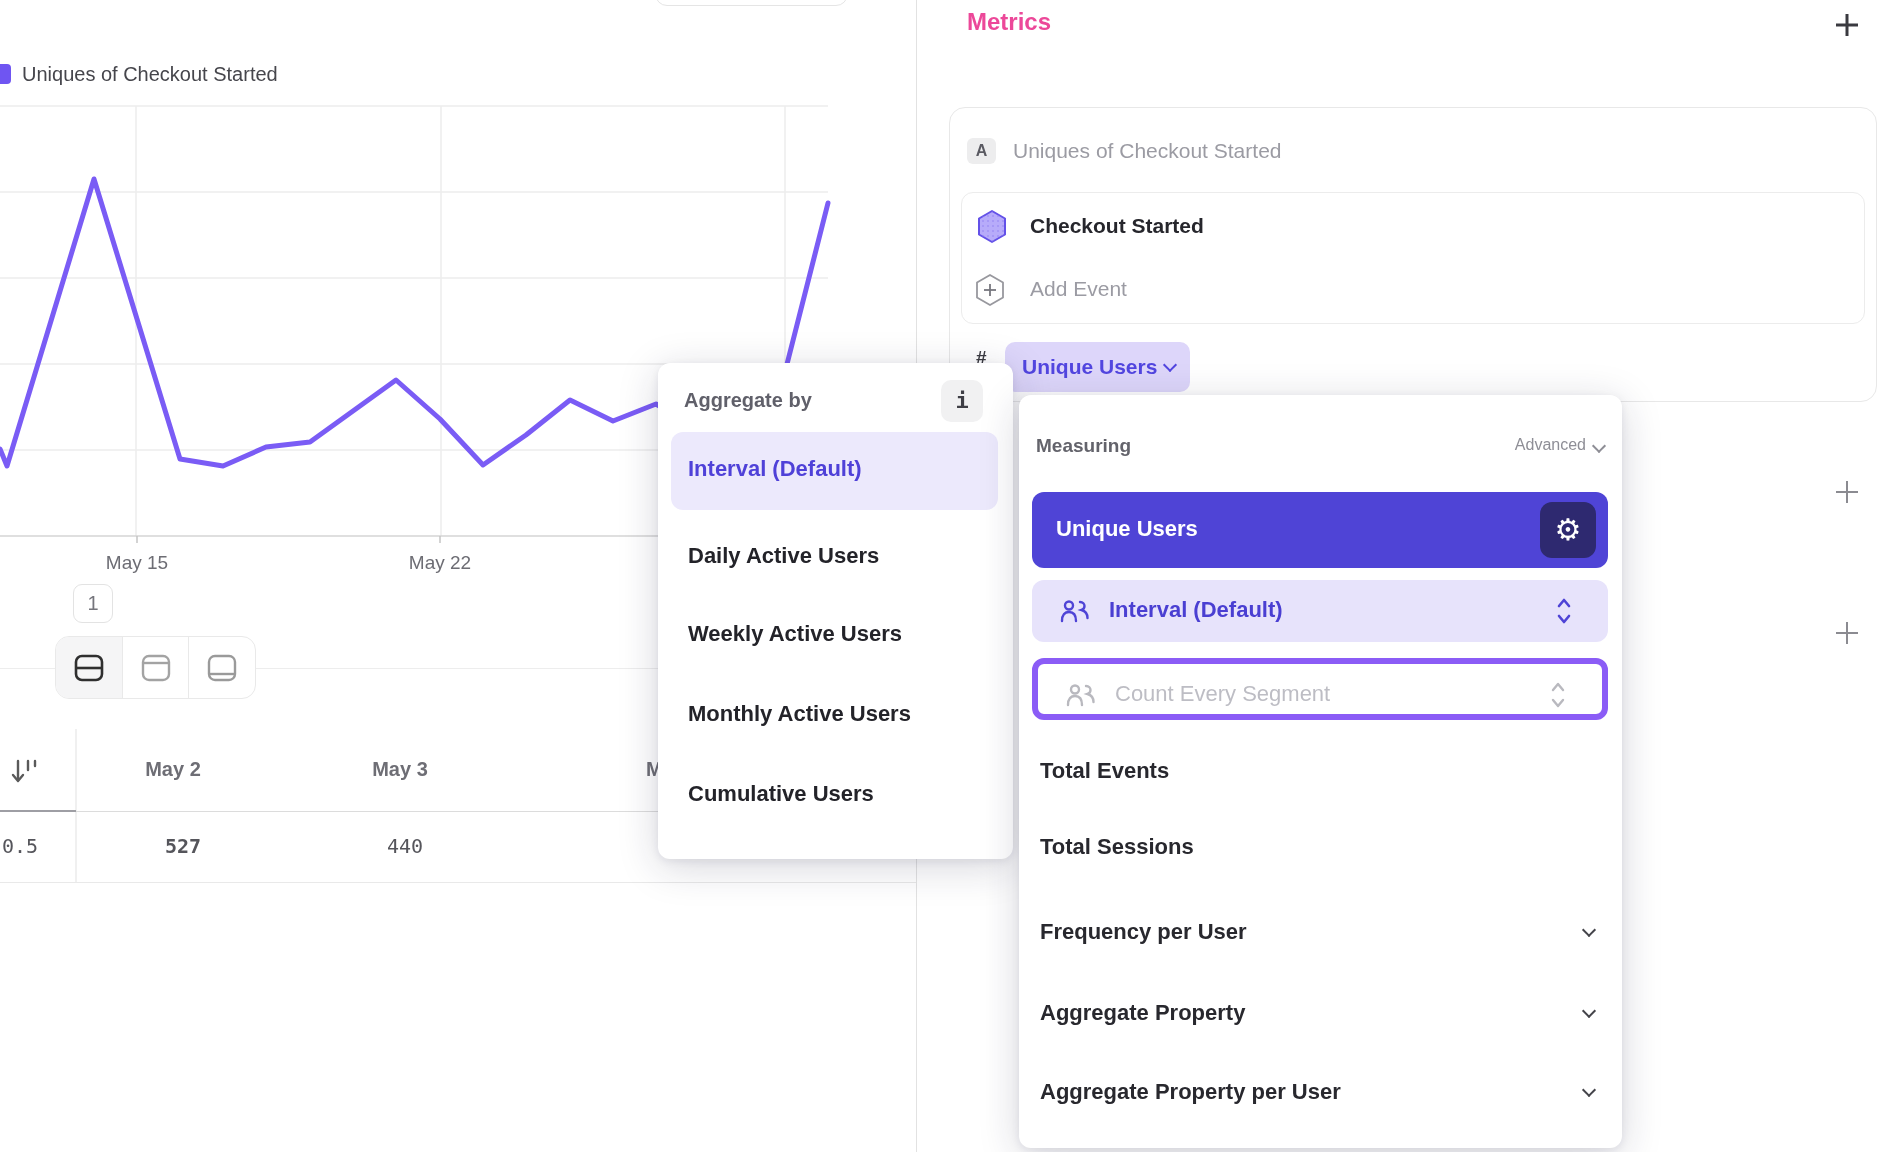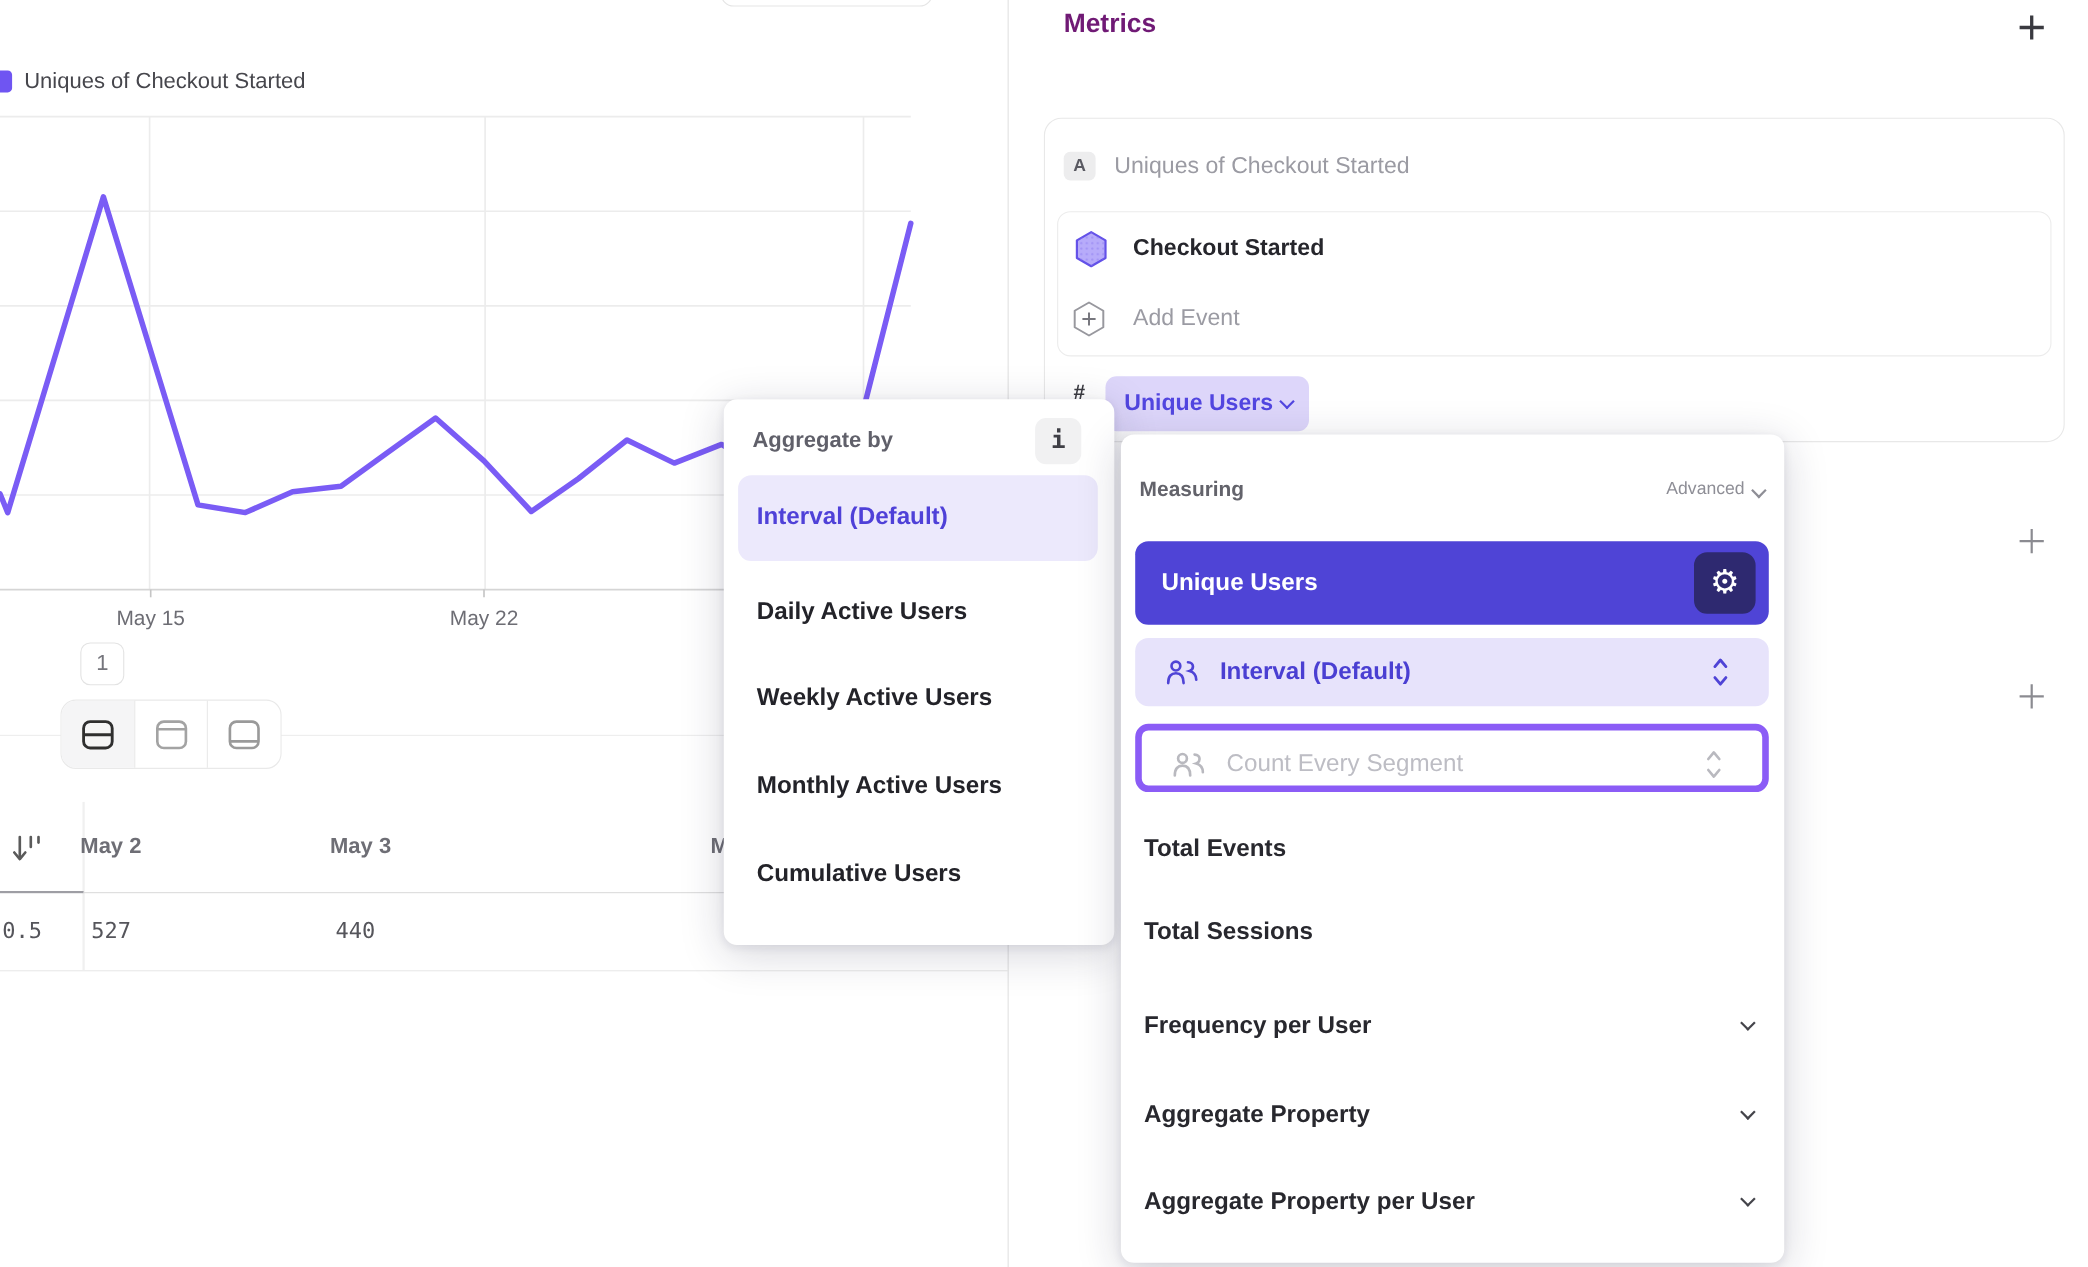"Metrics" #metrics-title { color: #701a75 -> #ec4899 }
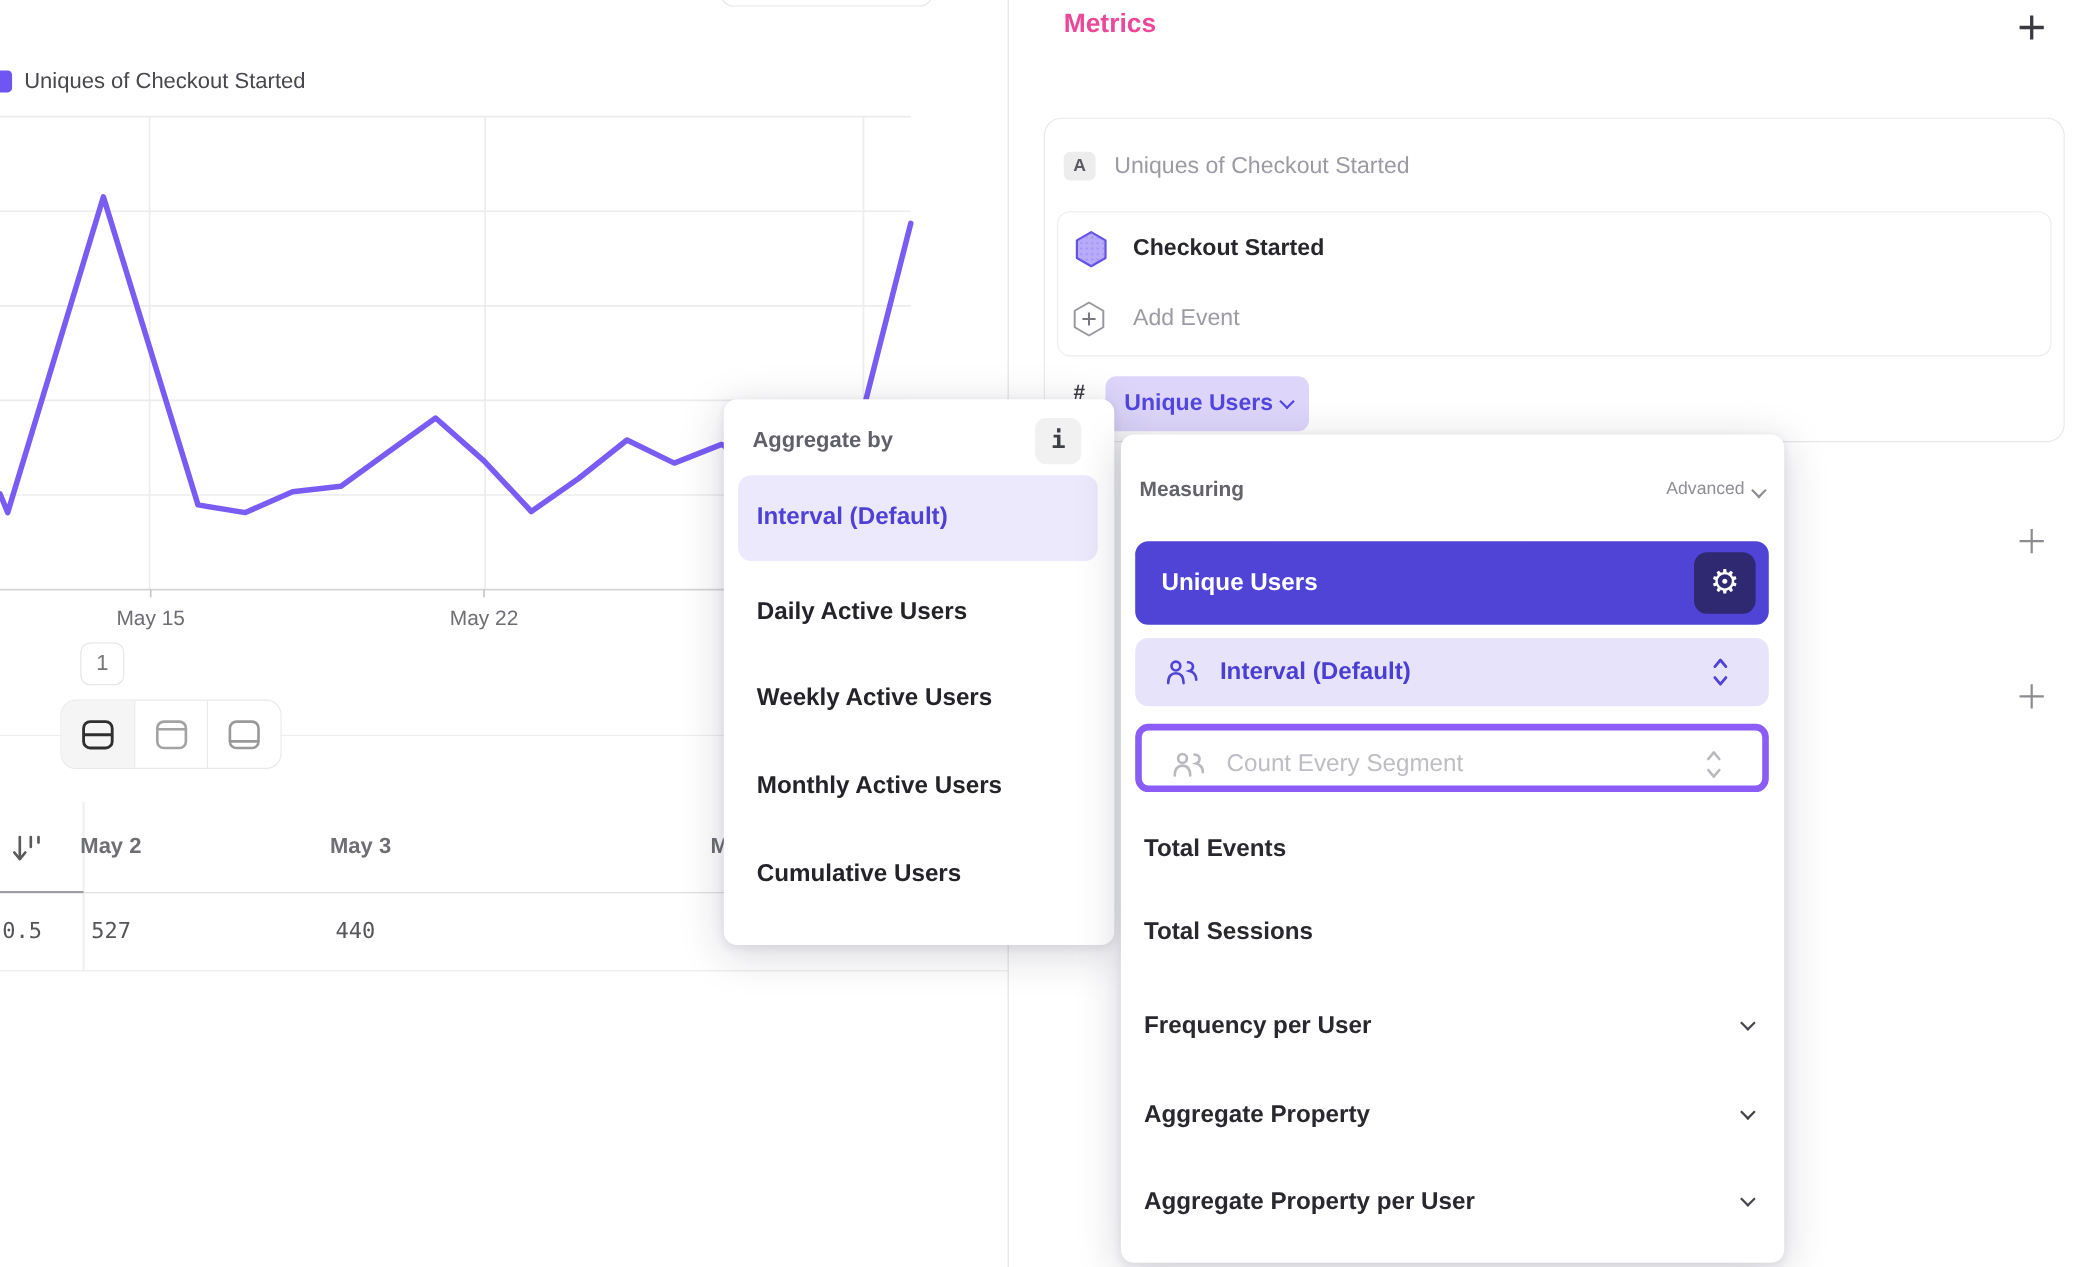"May 2" .ralign { text-align: left -> center }
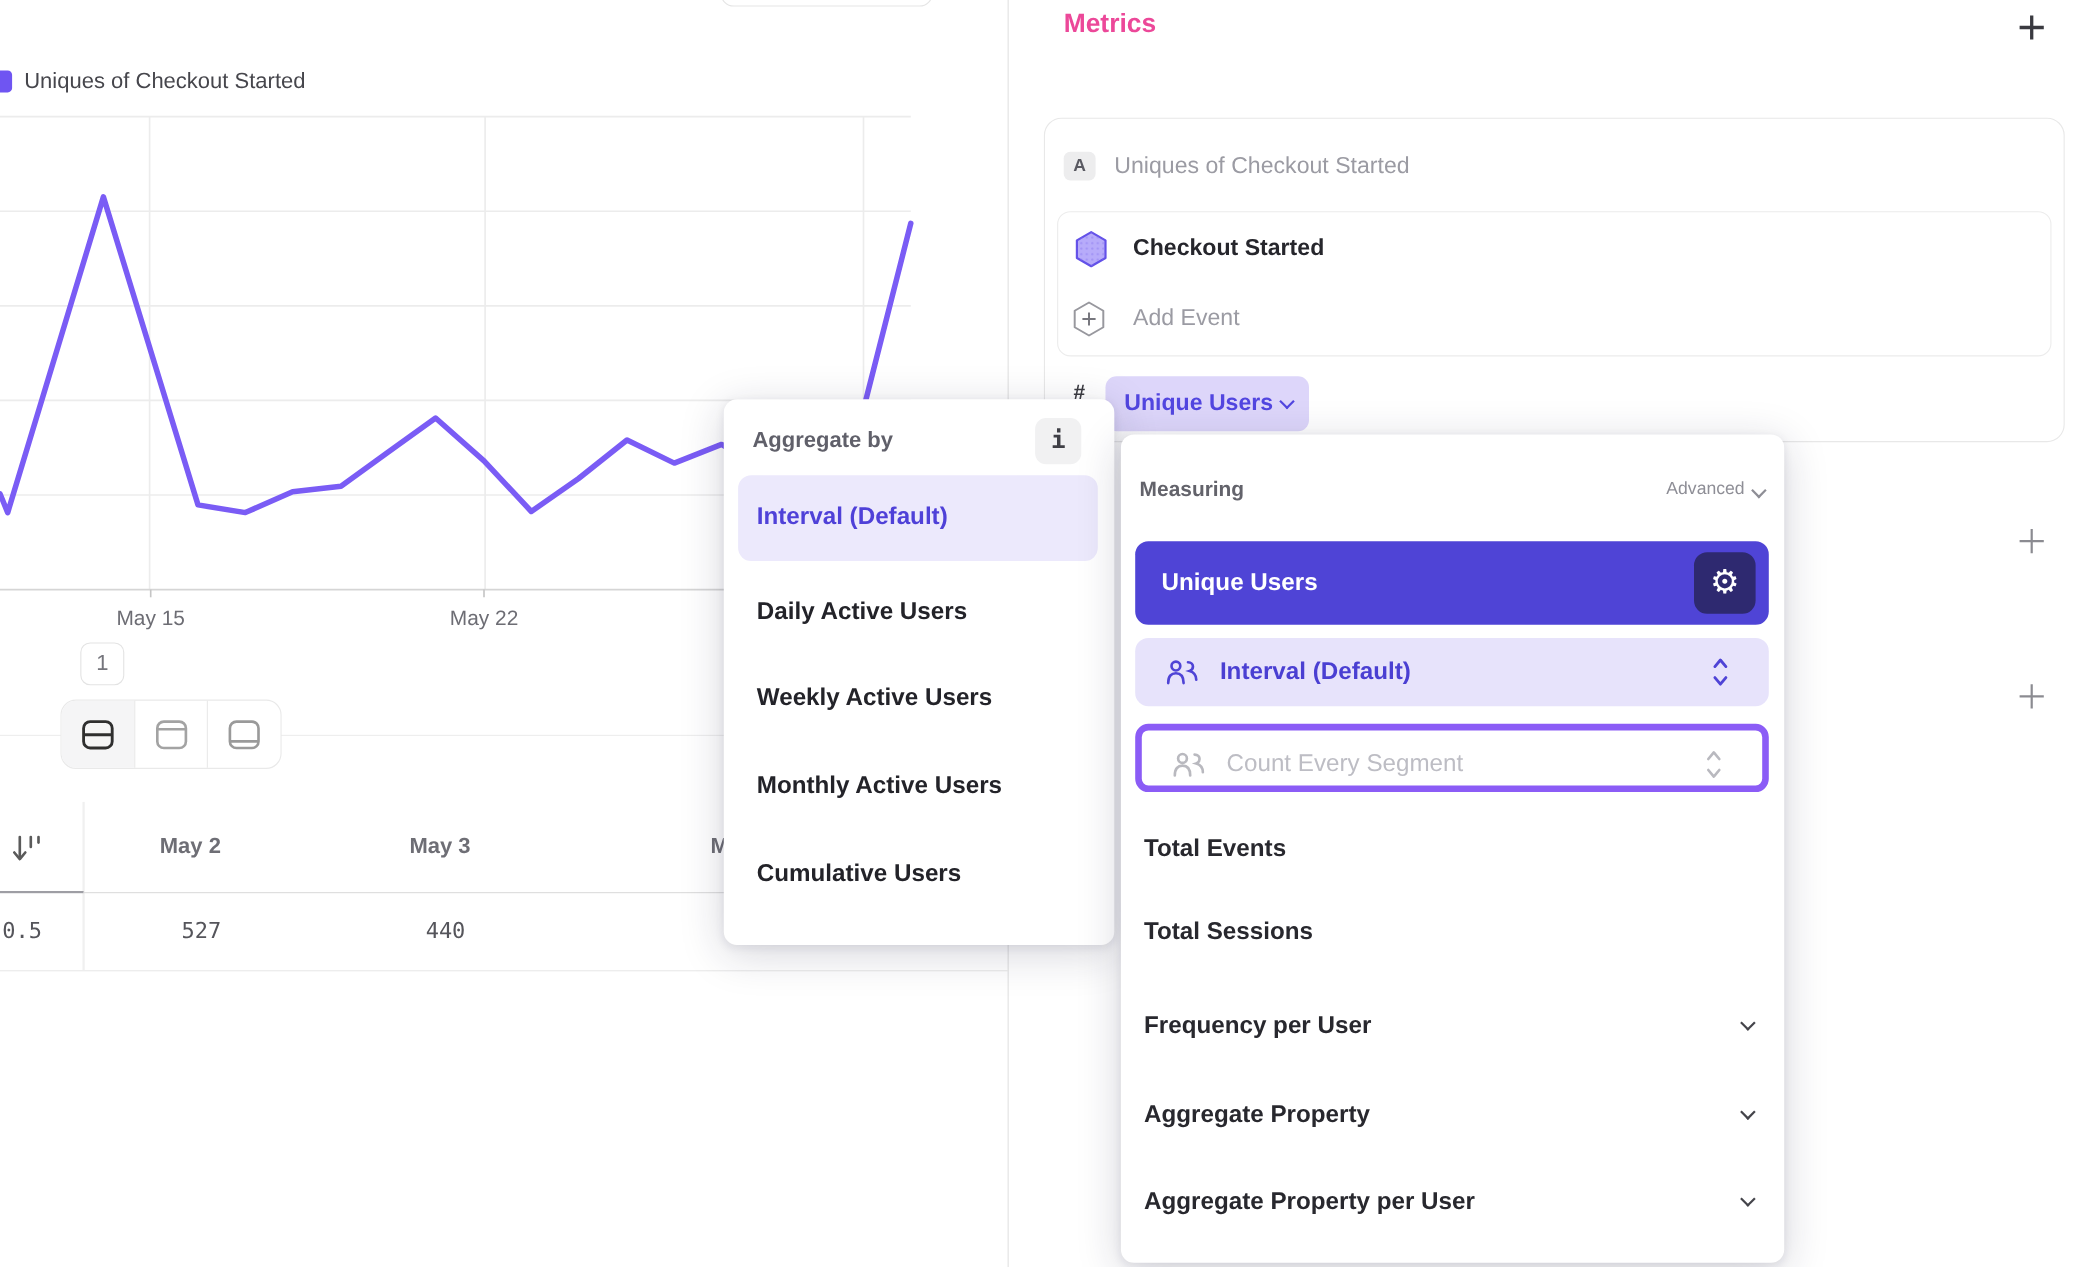"527" #td-0 { font-weight: none -> bold }
